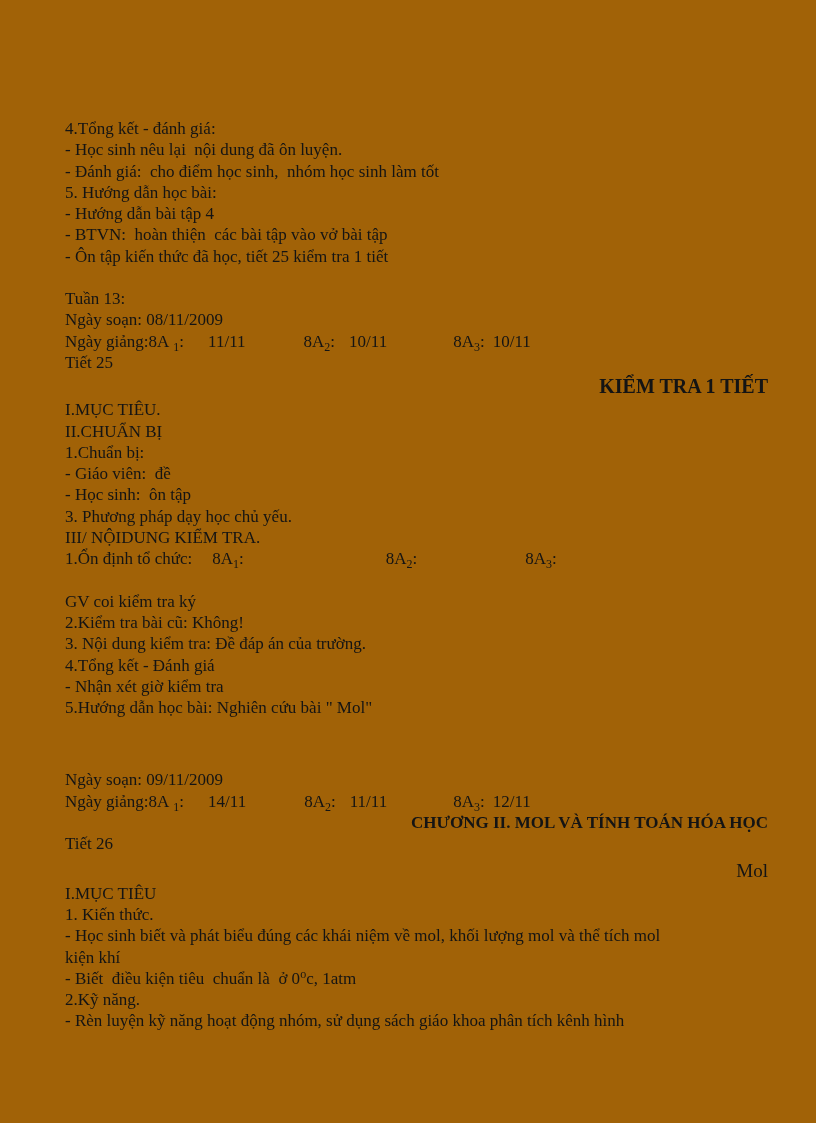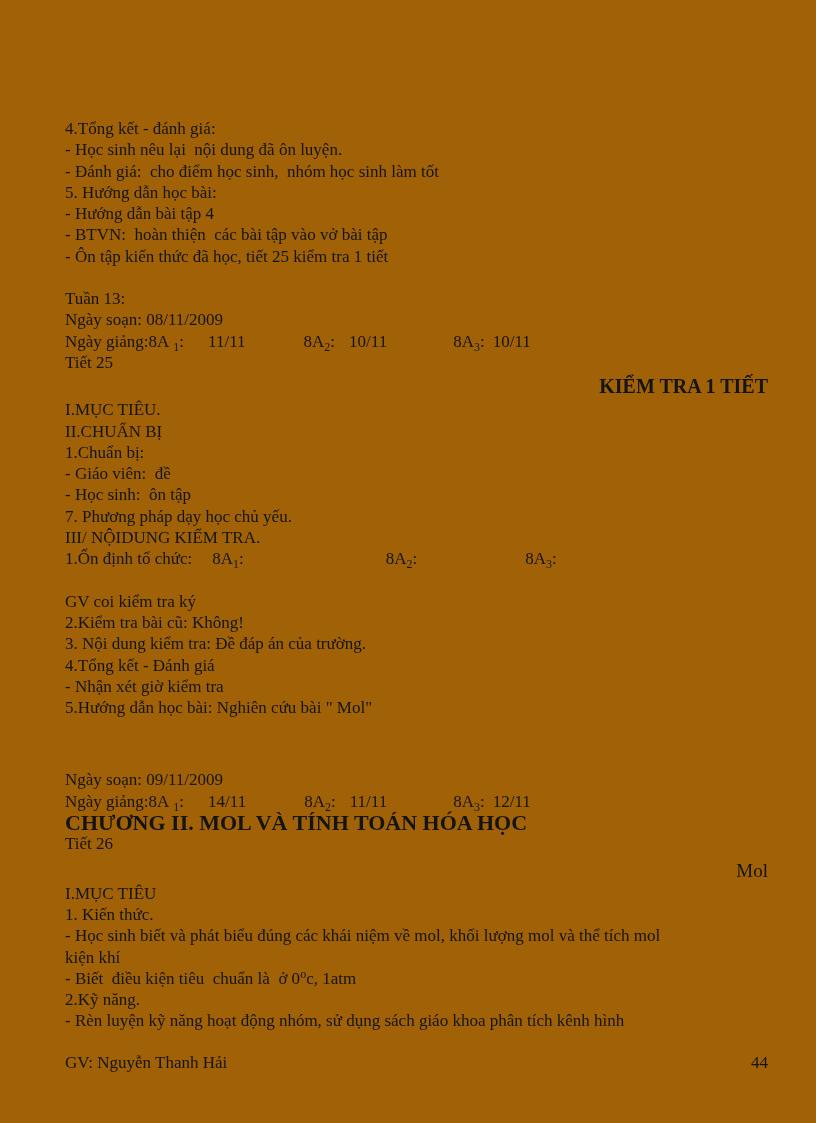"7. Phương pháp dạy học" div.line { text: 7 -> 3 }
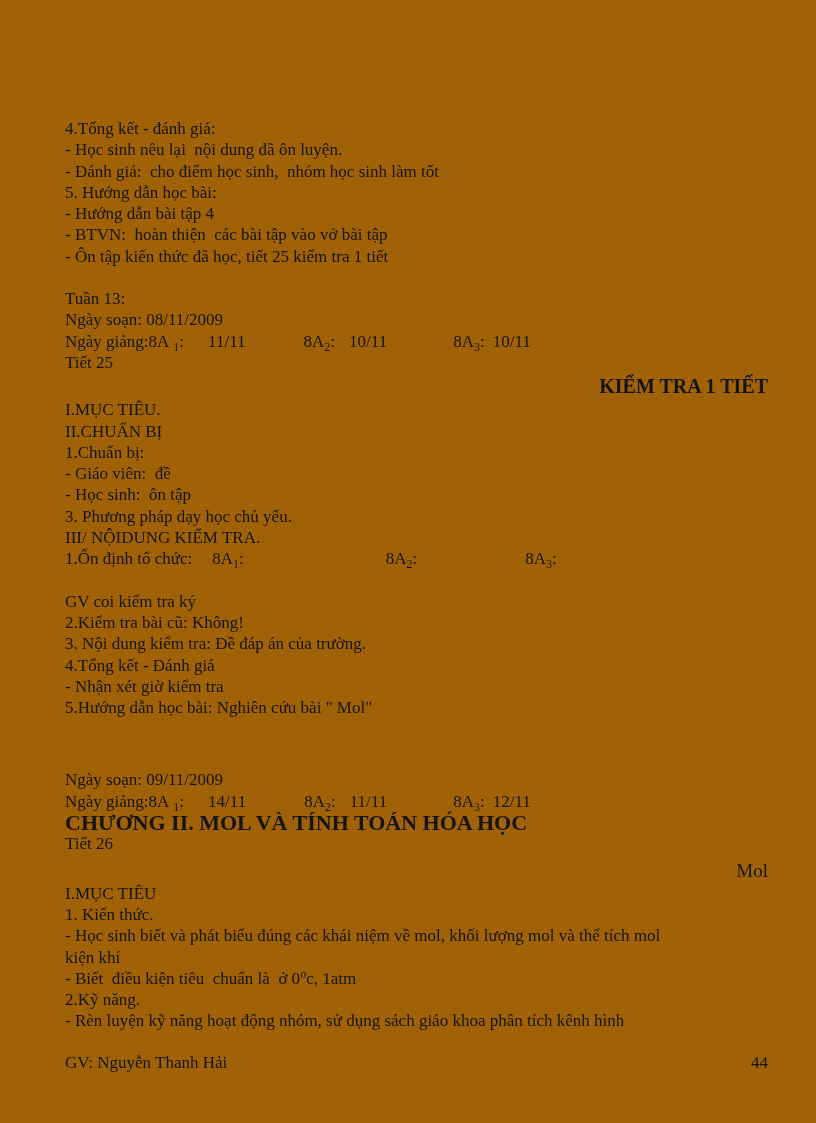"CHƯƠNG II. MOL VÀ TÍNH" .h-chapter { font-size: 22px -> 17px; text-align: left -> right }
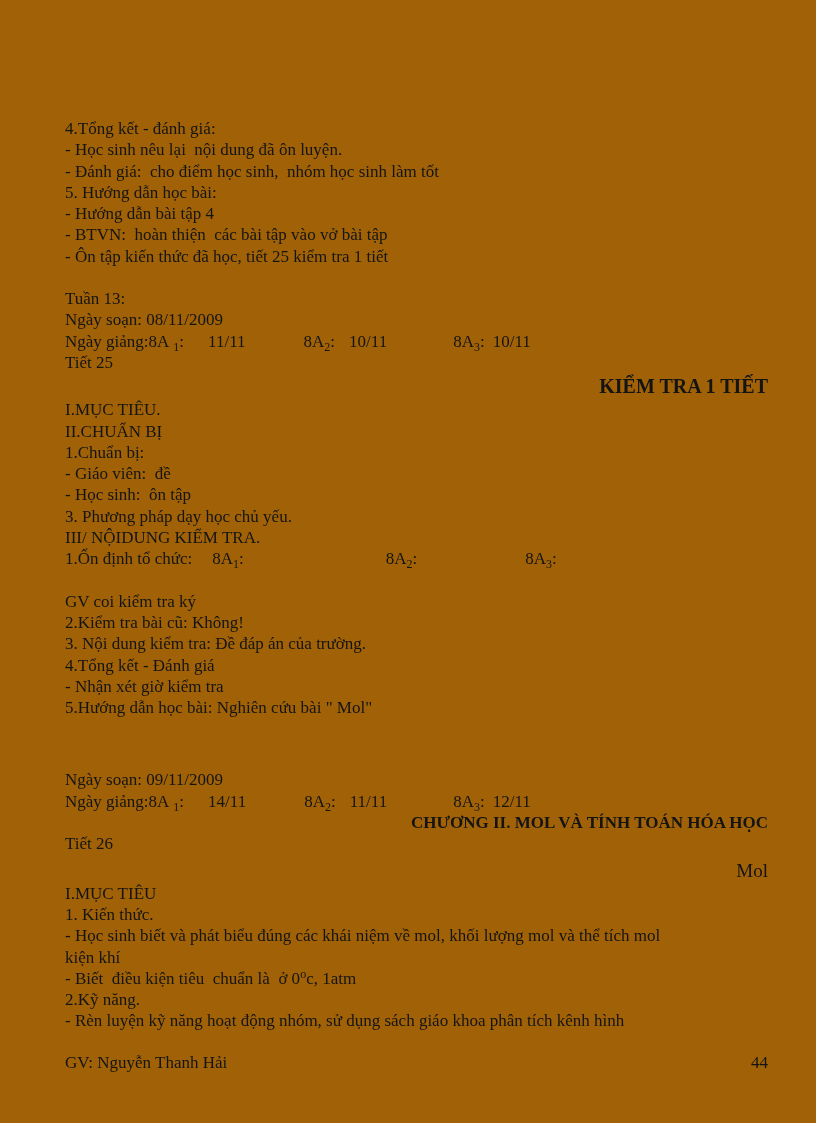"GV: Nguyễn Thanh Hải" div.footer { html: <div> <span>GV: Nguyễn Thanh Hải</span> <span>44</span> </div> -> none }
